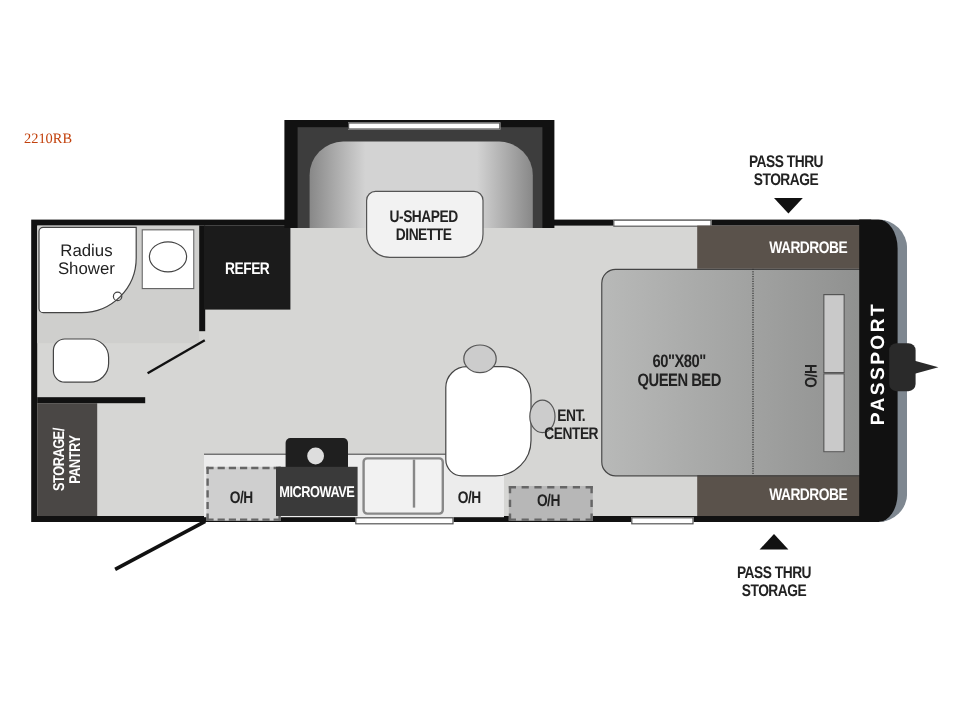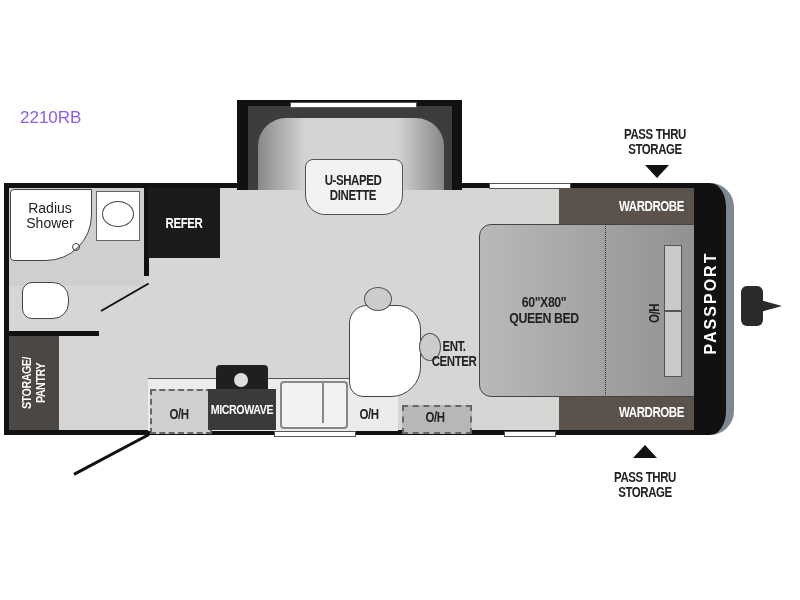"2210RB" #model { color: #8b5cf6 -> #c2410c; font-family: Liberation Sans, sans-serif -> Liberation Serif, serif; font-size: 17px -> 12px }
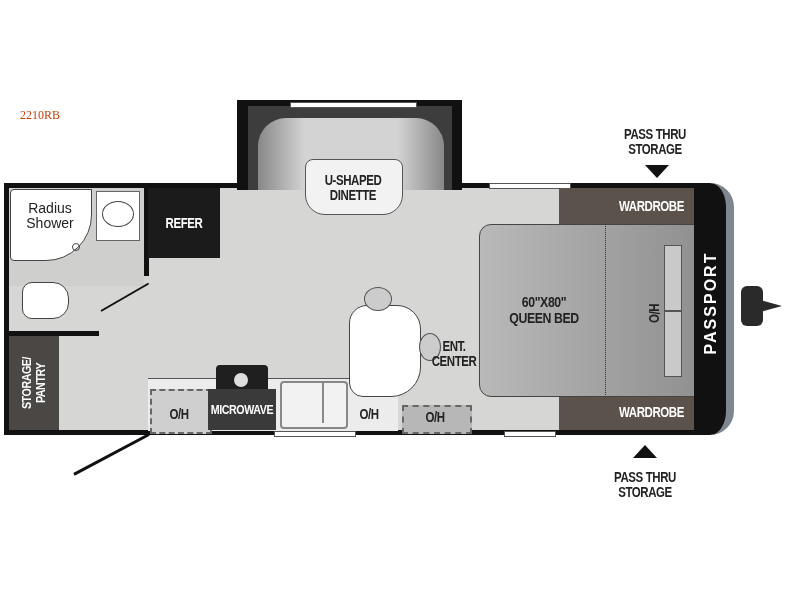"Radius" div.abs { left: 4px -> 26px }
